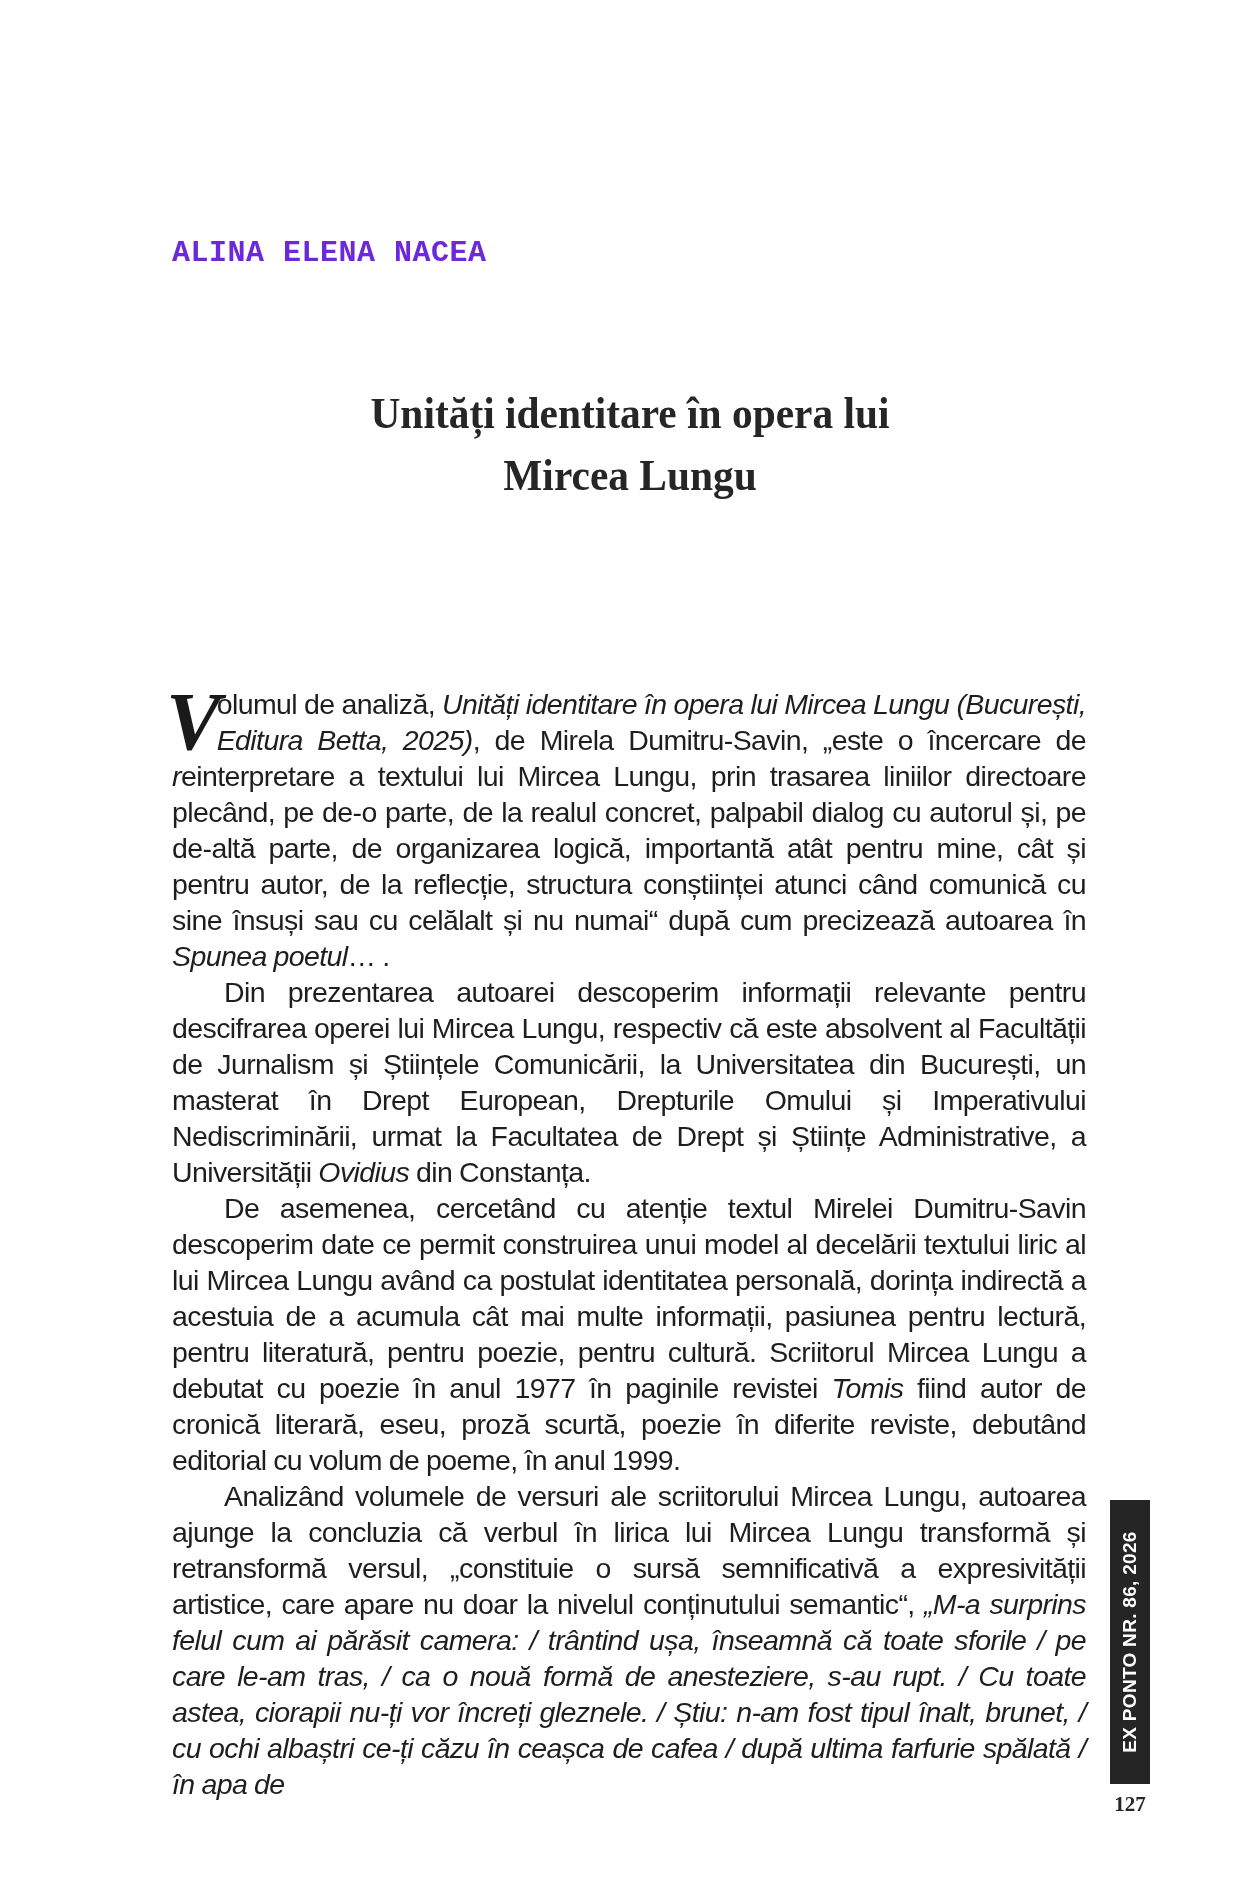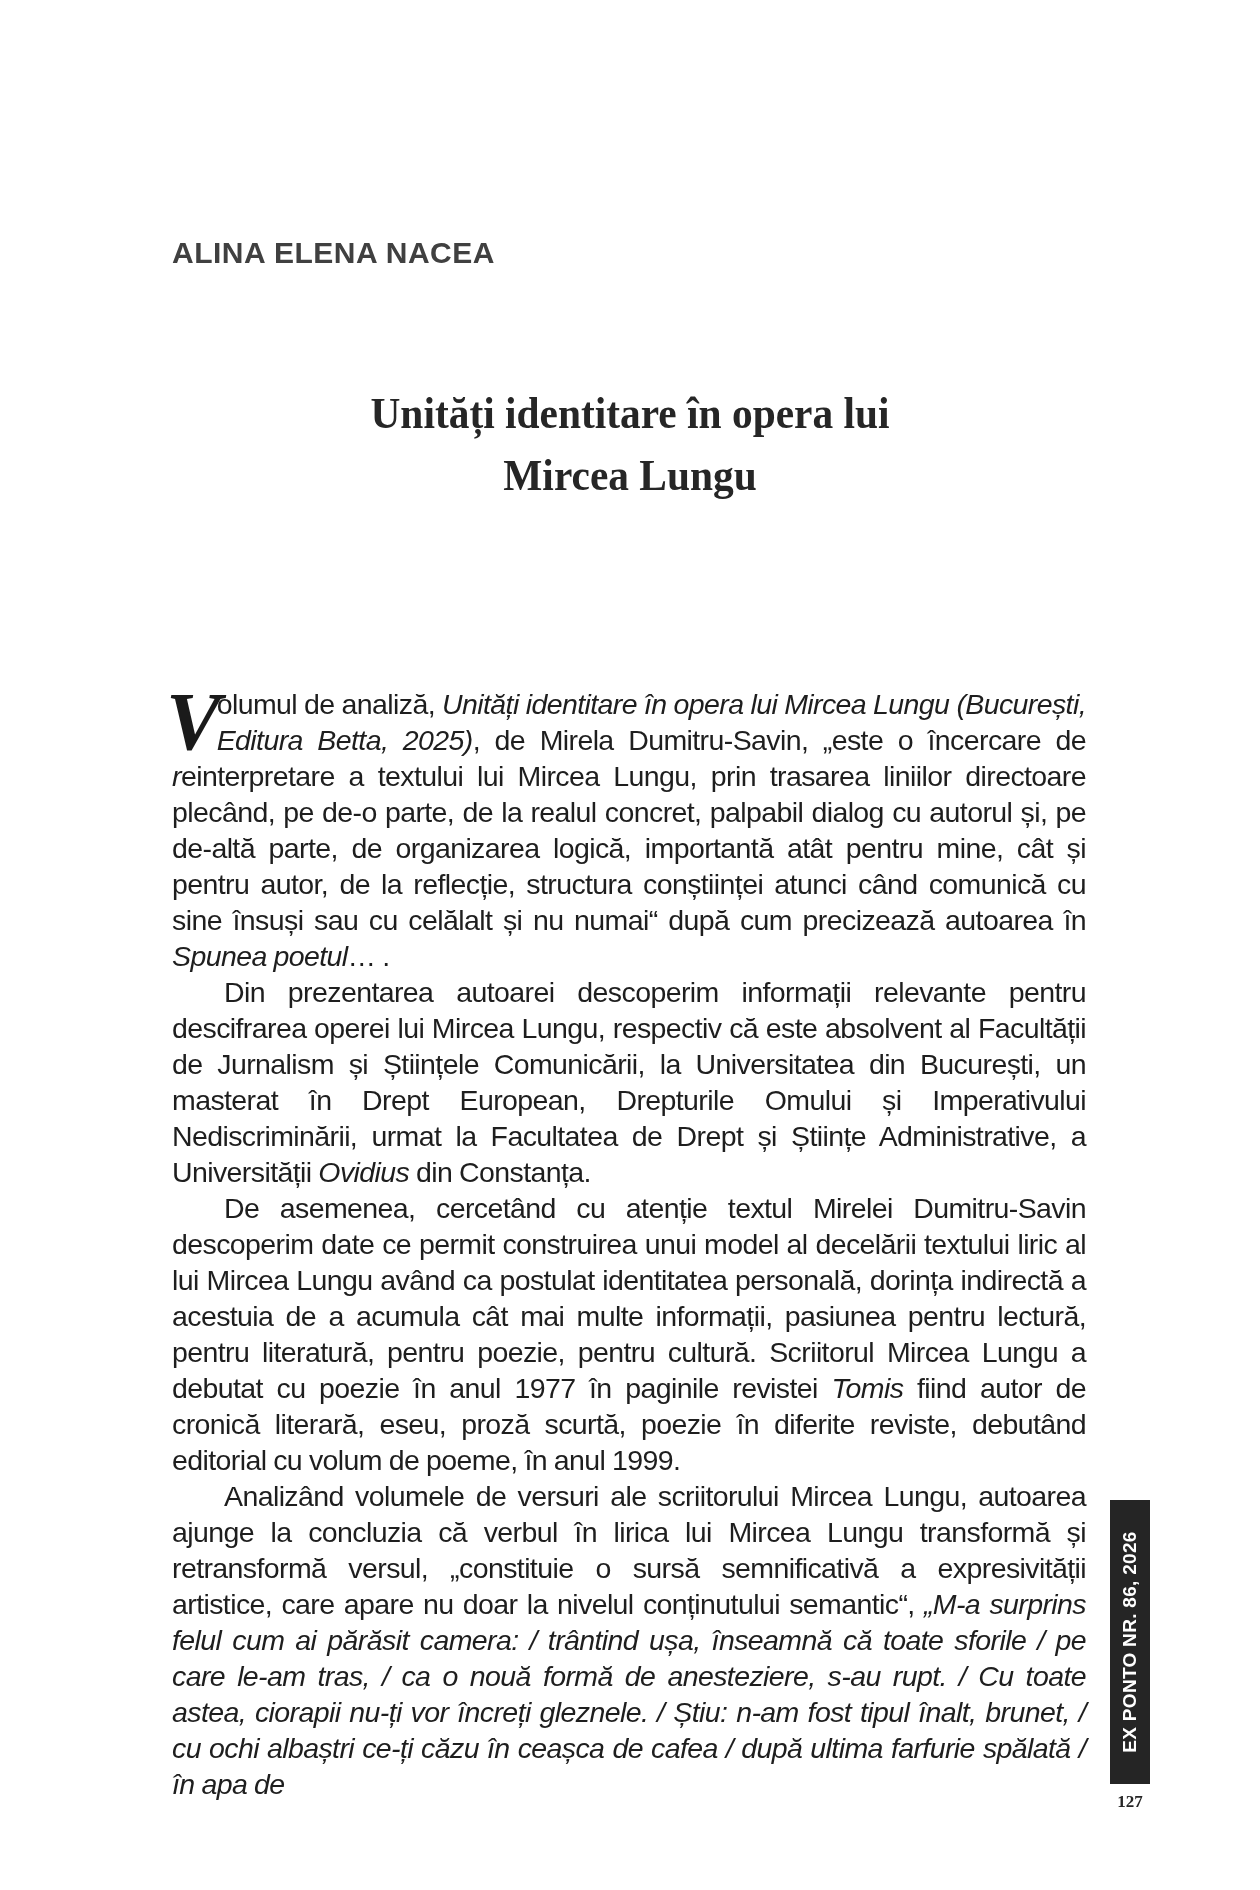"ALINA ELENA NACEA" .author { color: #404040 -> #6d28d9; font-family: Liberation Sans, sans-serif -> Liberation Mono, monospace }
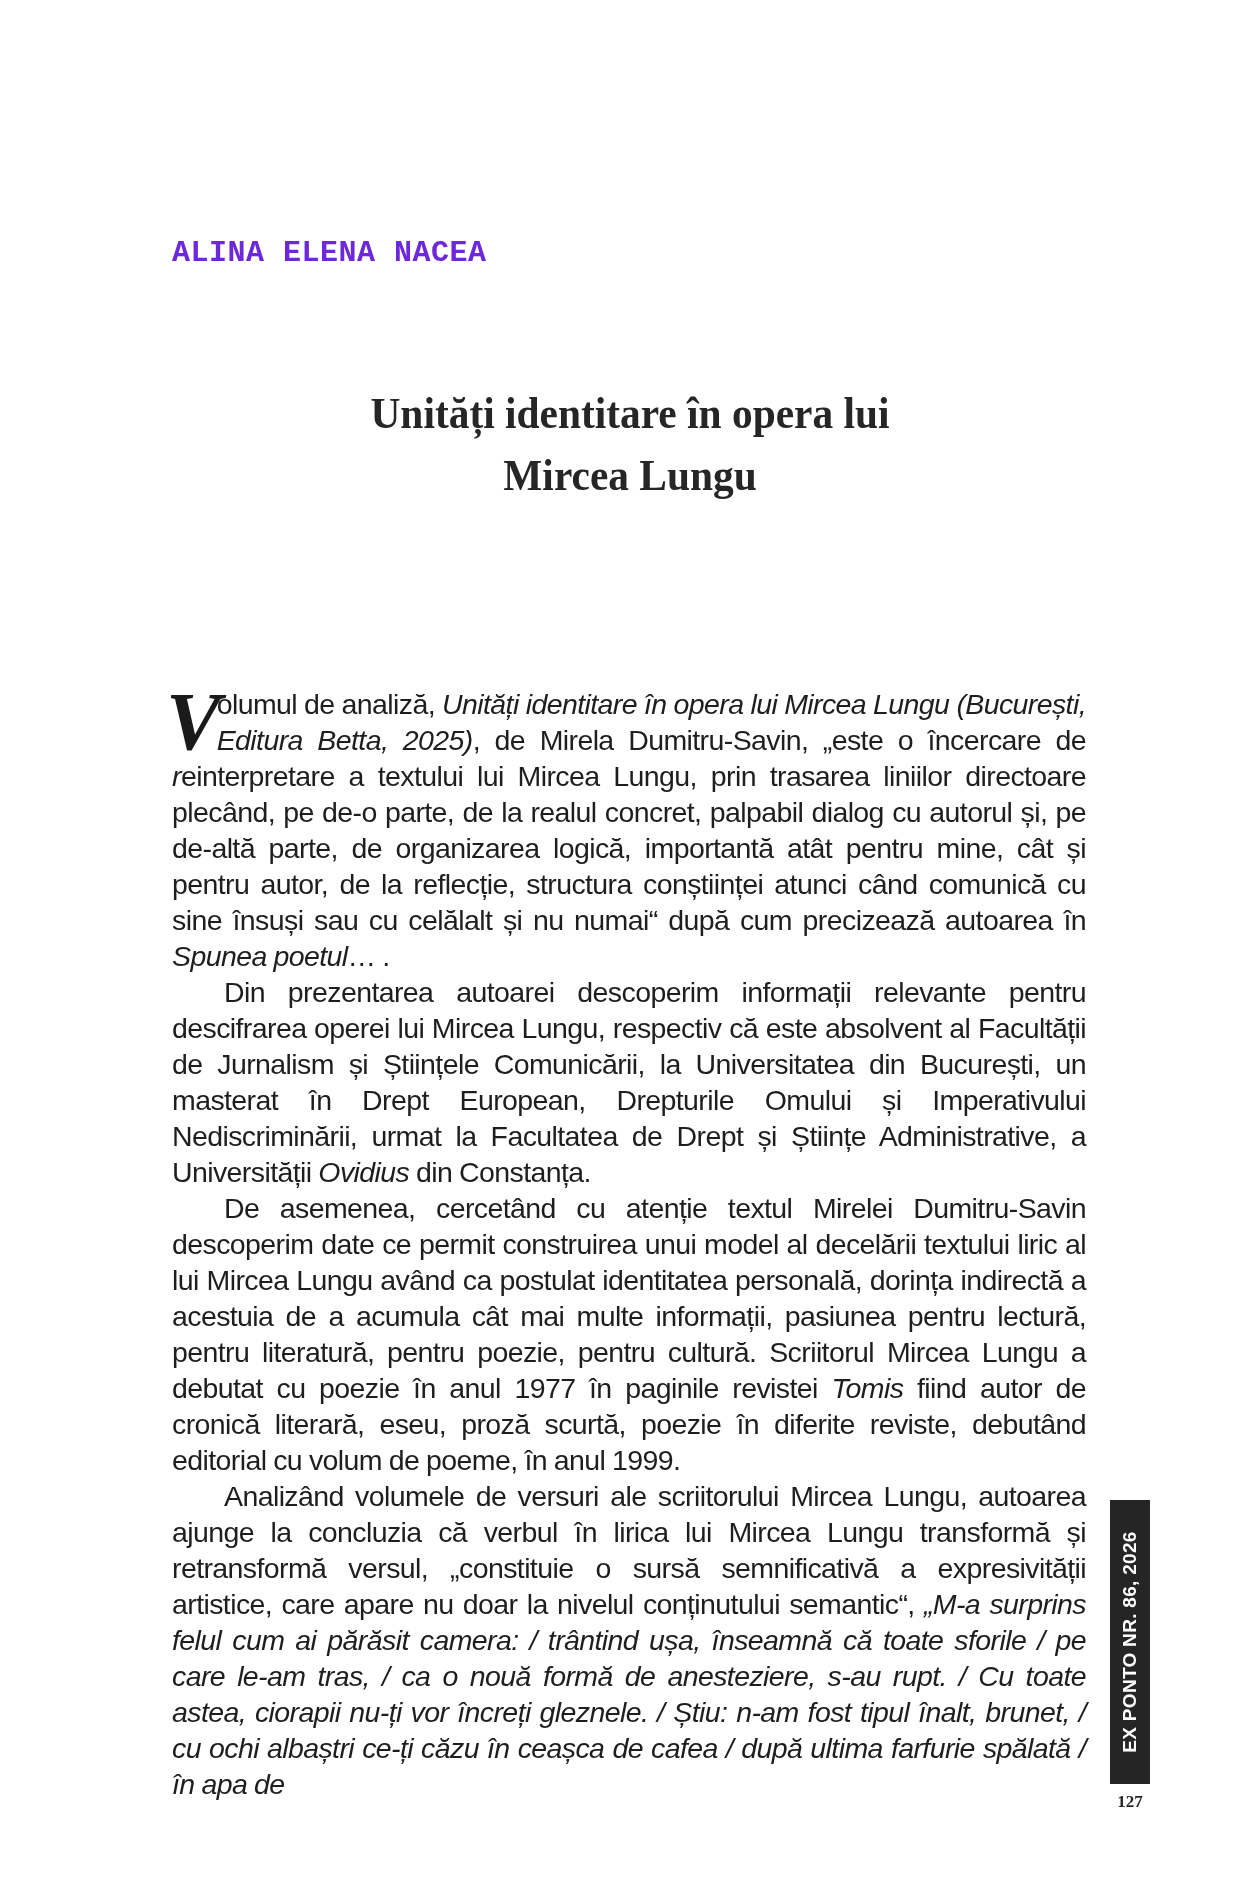"127" .page-number { font-size: 17px -> 21px }
